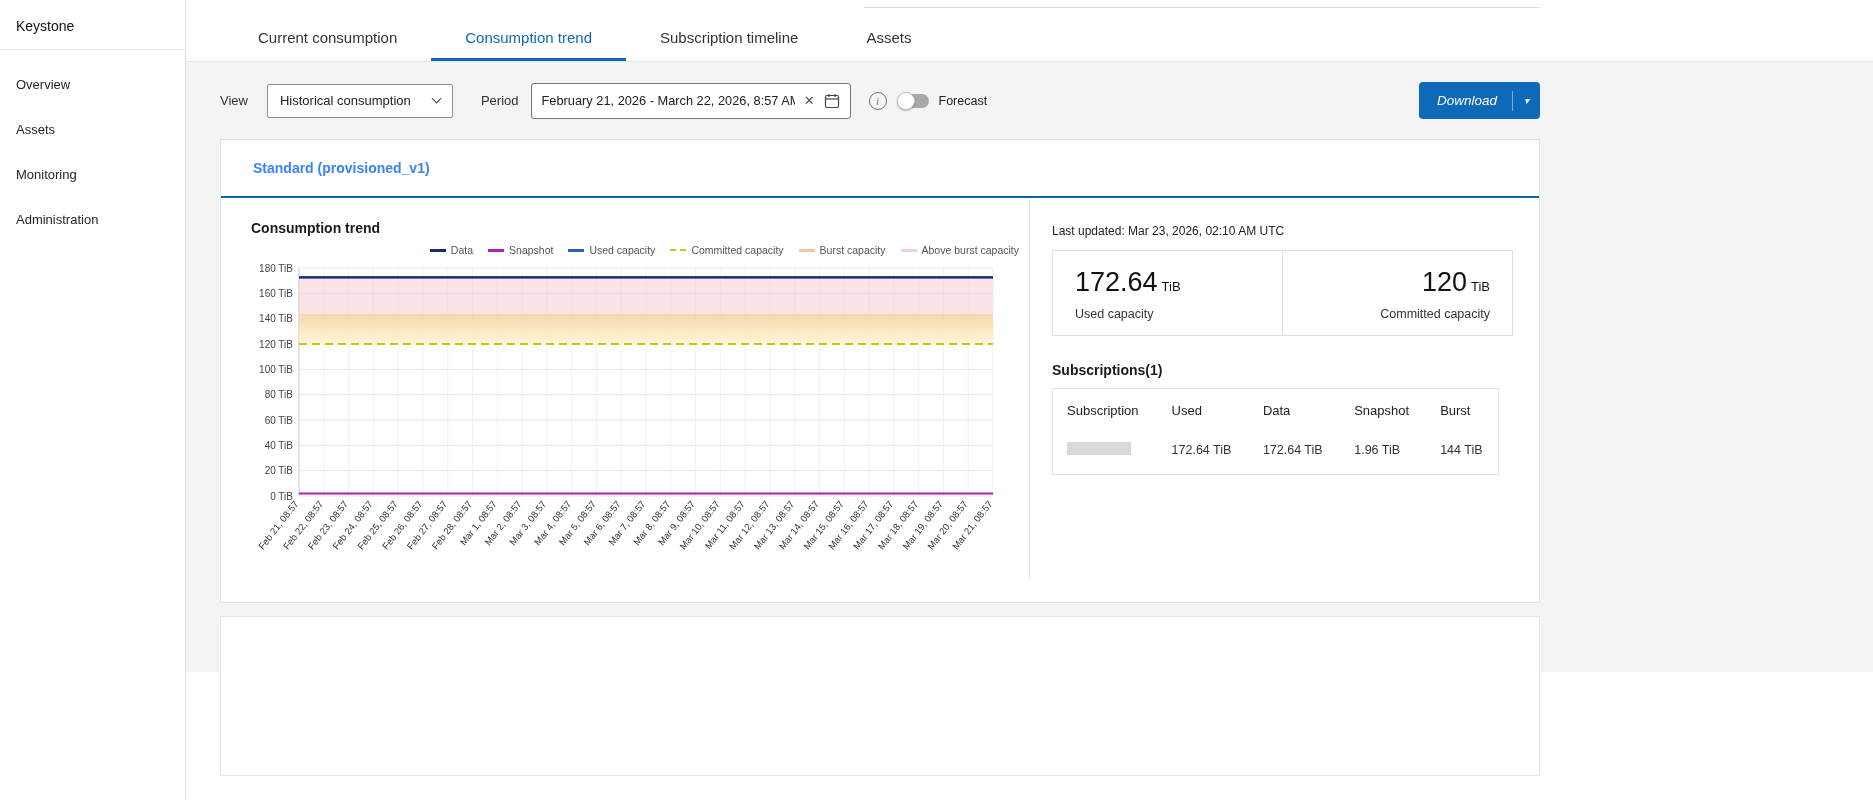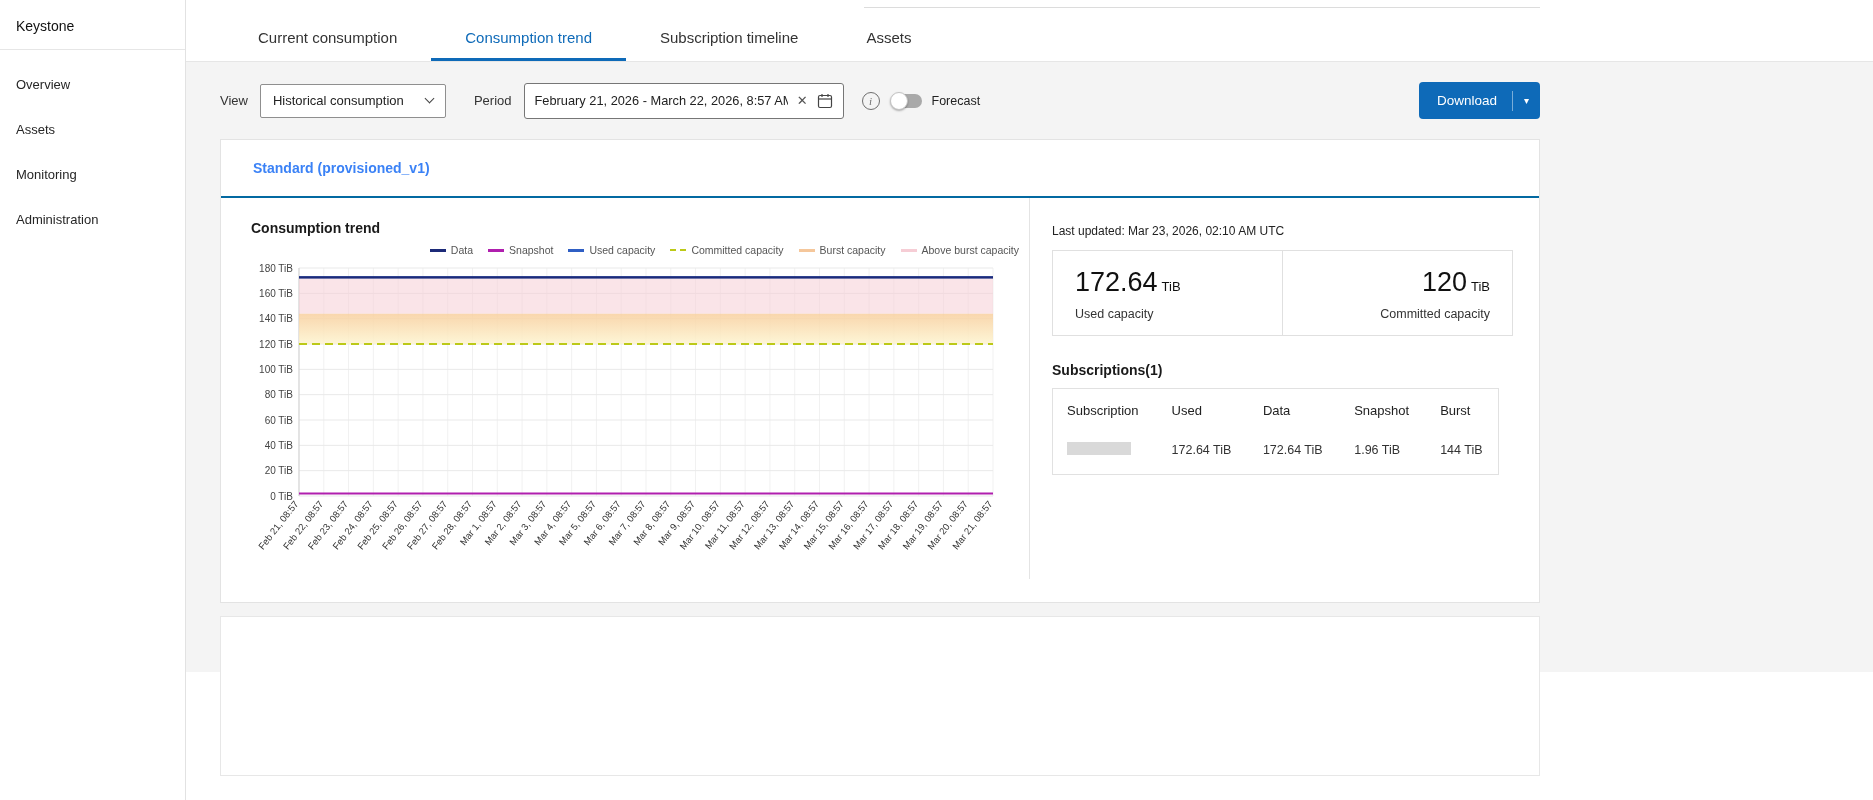"Historical consumption" .select { margin-left: 12px -> 19px }
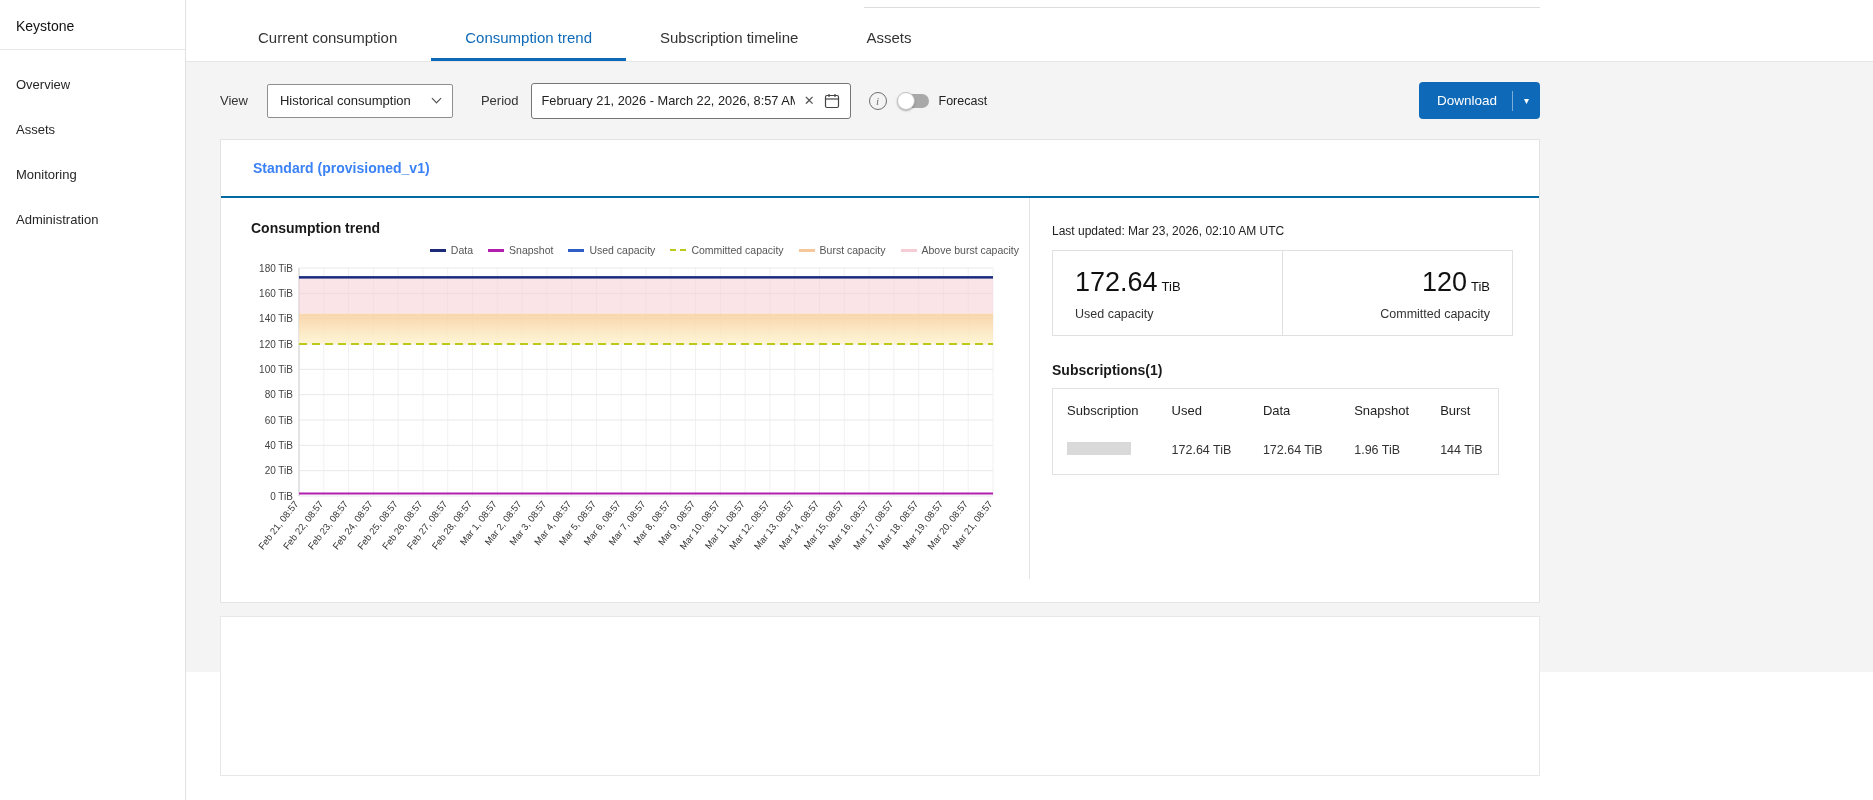"Download" .download { font-style: none -> italic }
